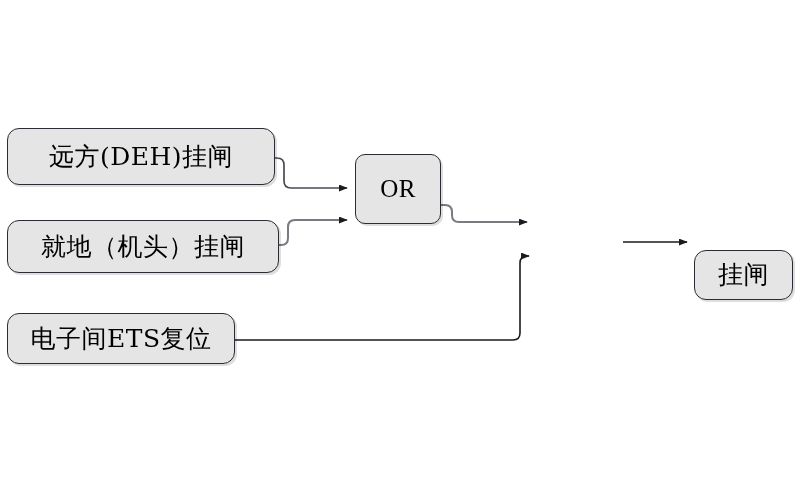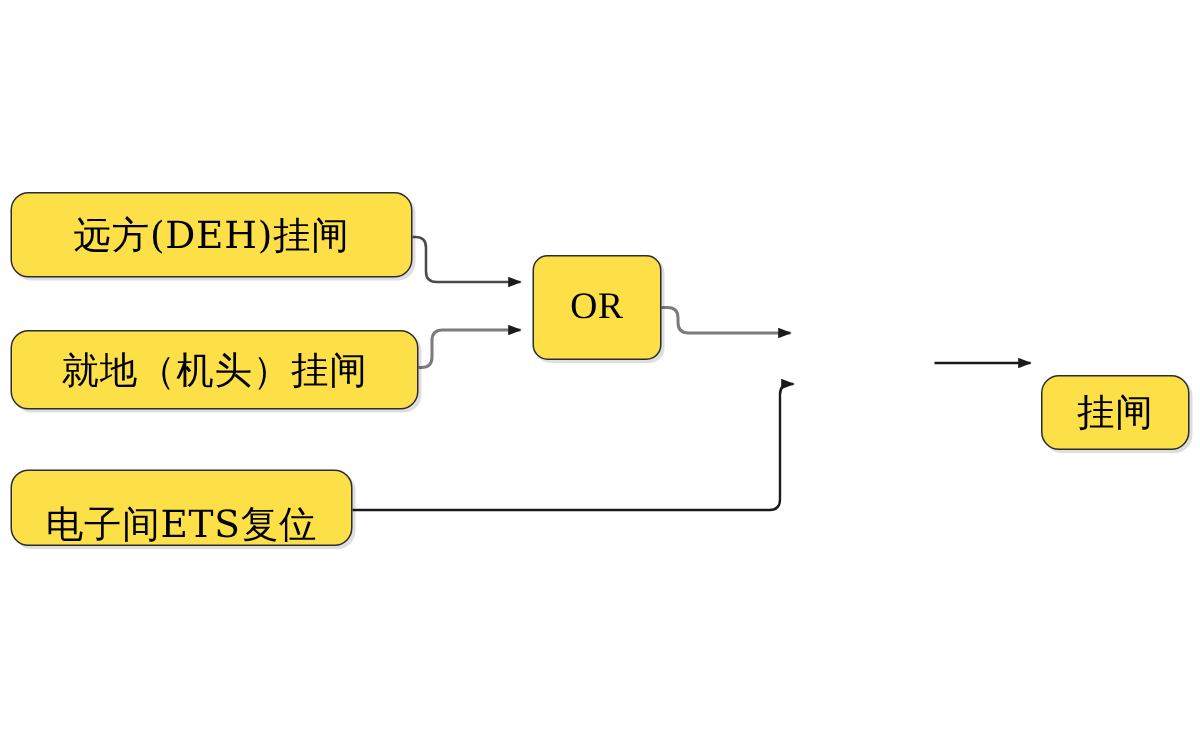"远方(DEH)挂闸" .node { background: #fde047 -> #e5e5e5 }
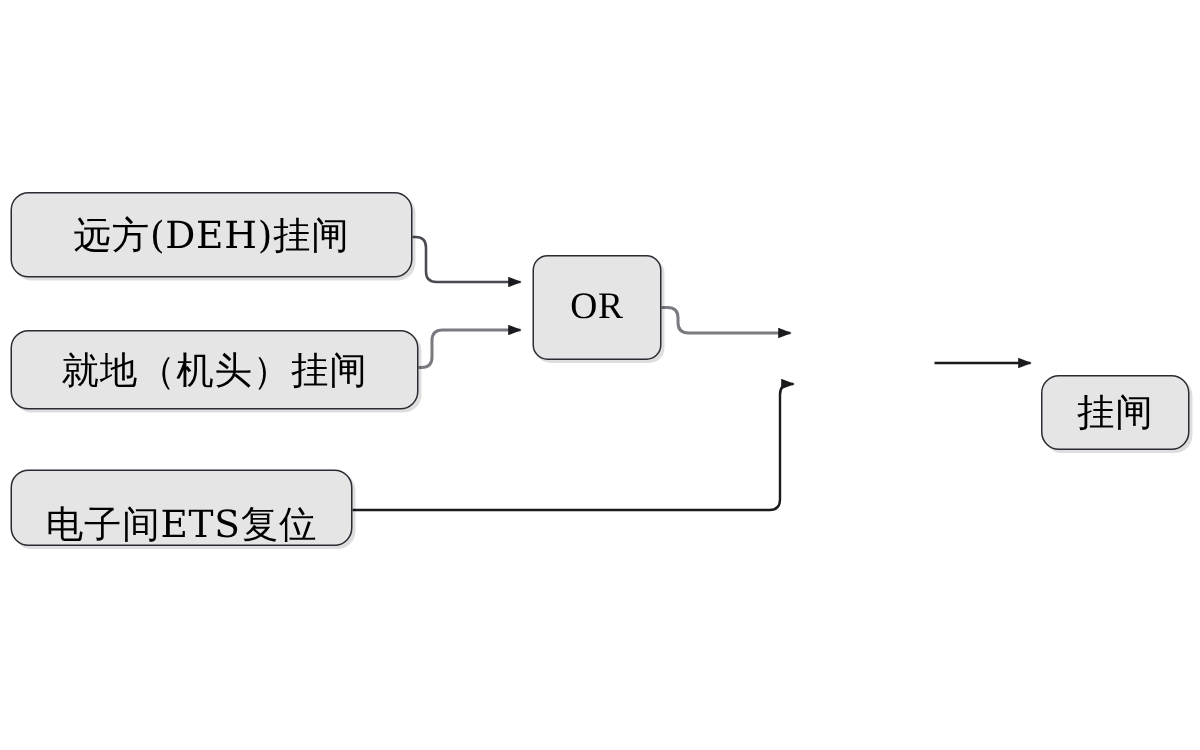"OR" #gate-or { top: 170px -> 154px }
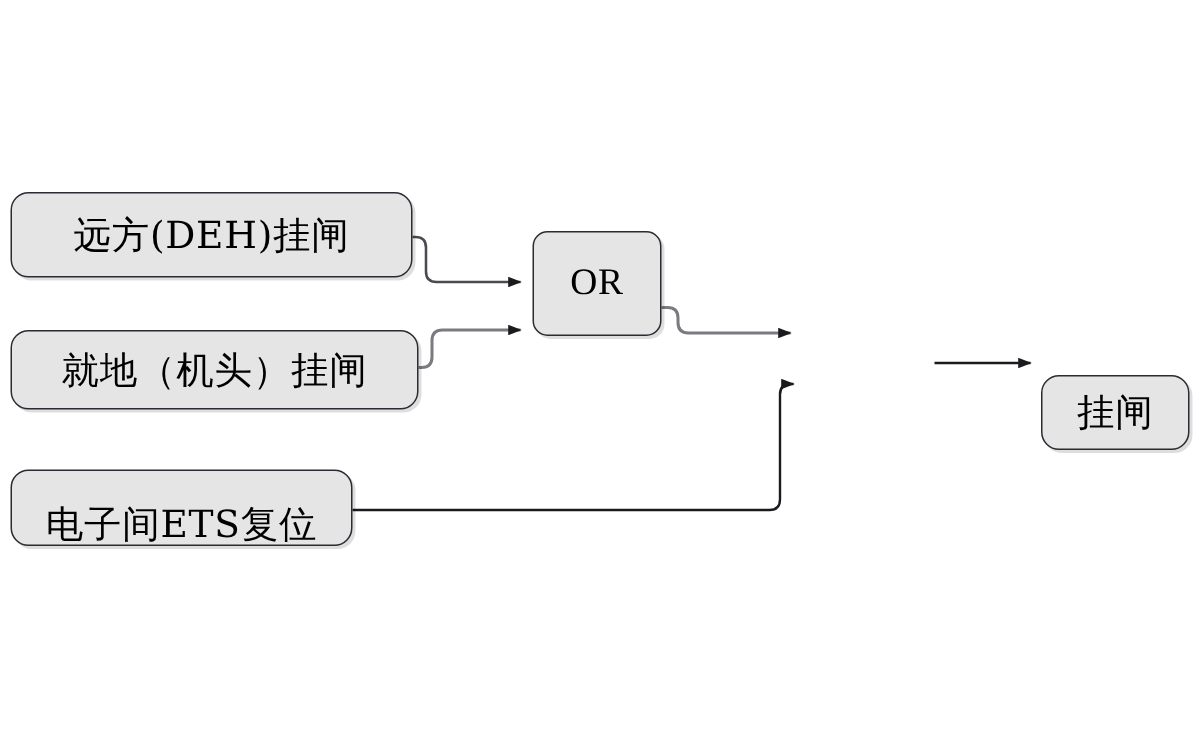"电子间ETS复位" #box-ets { align-items: flex-end -> none }
